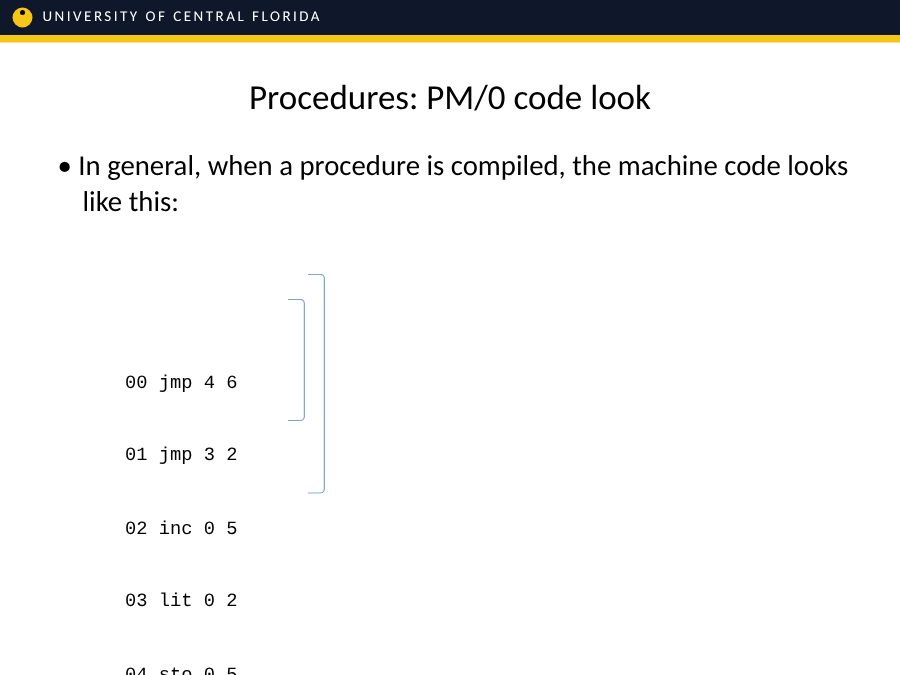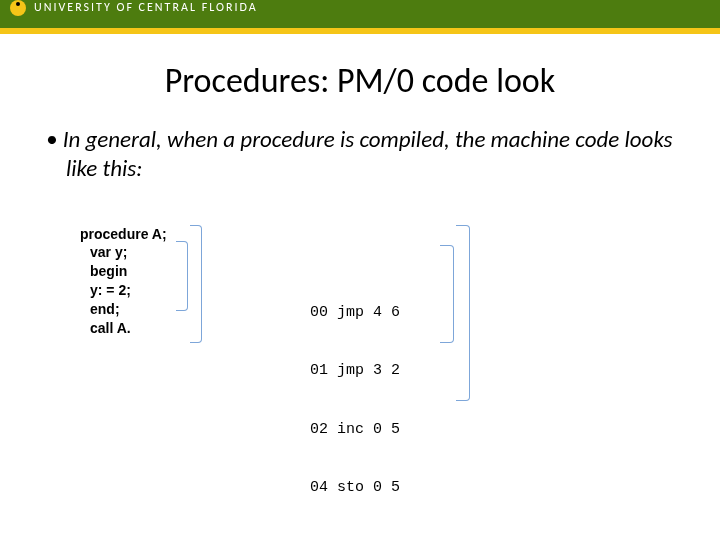"UNIVERSITY OF CENTRAL FLORIDA" .header-bar { align-items: none -> center; background: #4d7c0f -> #0f172a }
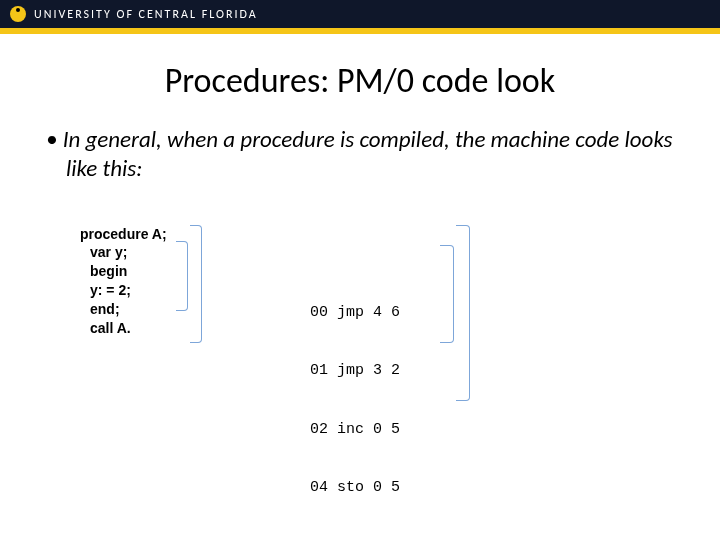"Procedures: PM/0 code look" .title { font-size: 34px -> 28px }
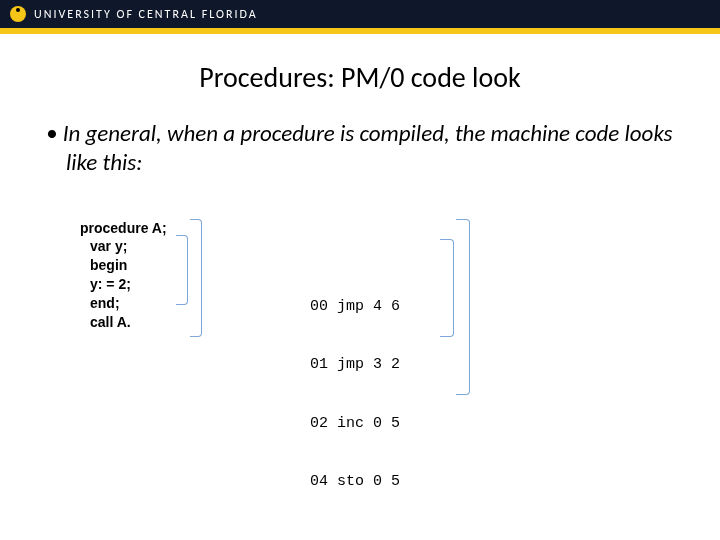"In general, when a procedure" .bullet { font-style: italic -> none }
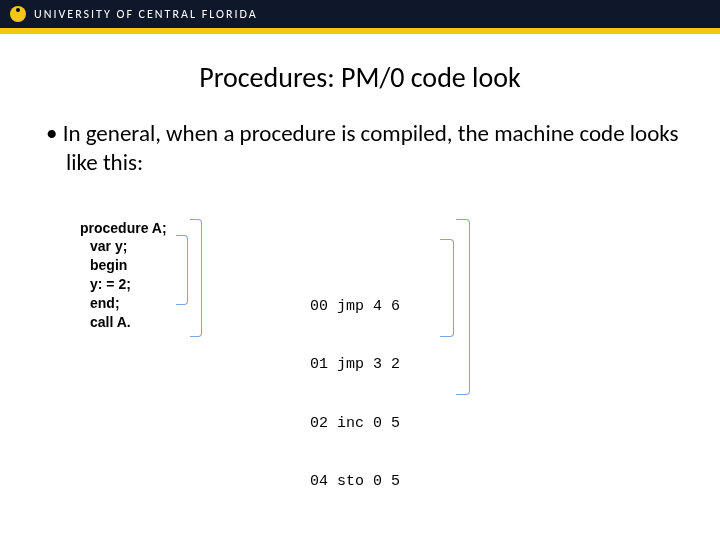"procedure A;" div.col-source { html: <div> <div></div> <div></div> <div>procedure A;</div> <div>var y;</div> <div>begin</div> <div>y: = 2;</div> <div>end;</div> <div>call A.</div> </div> -> none }
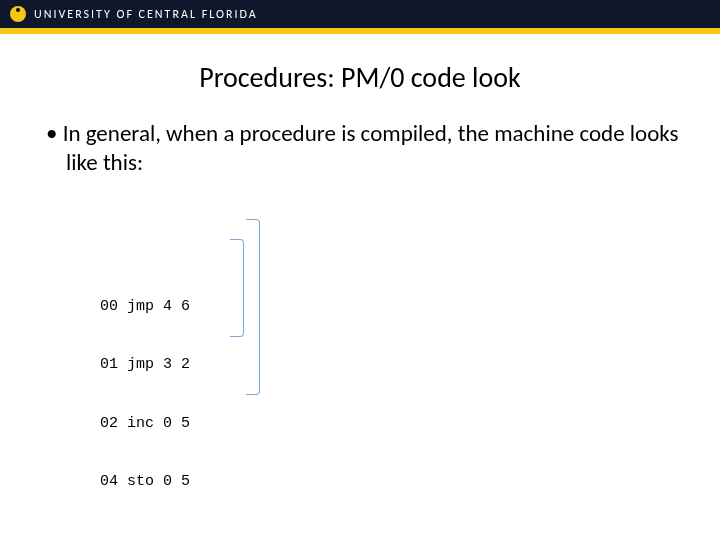"03 lit 0 2" div { html: none -> <div>03 lit 0 2</div> }
